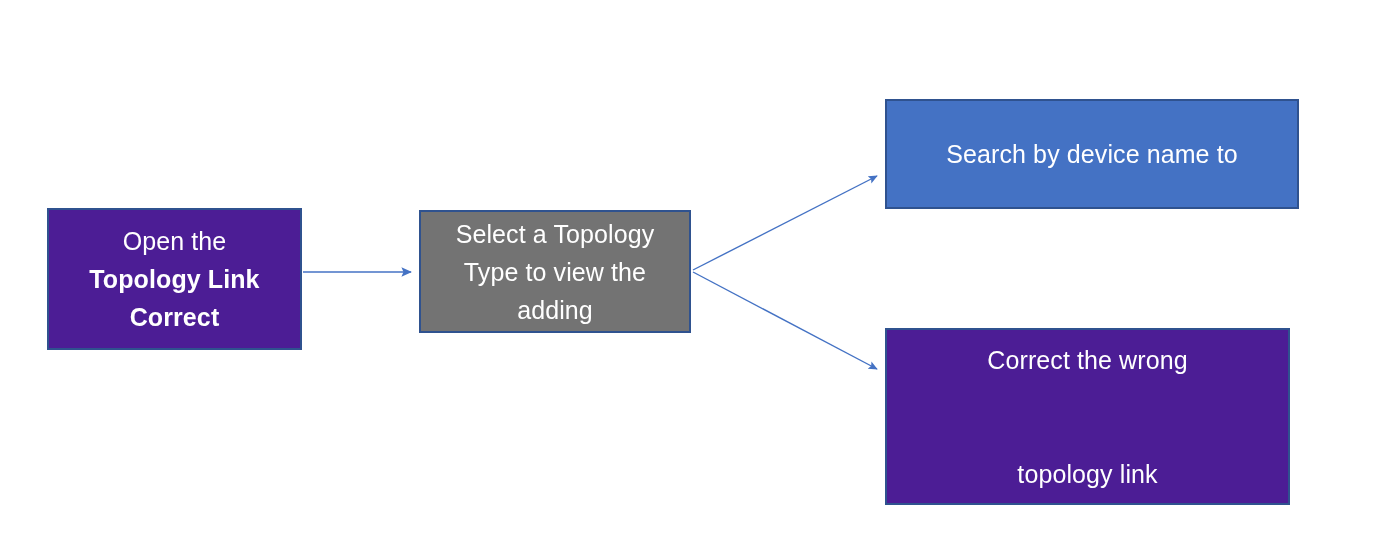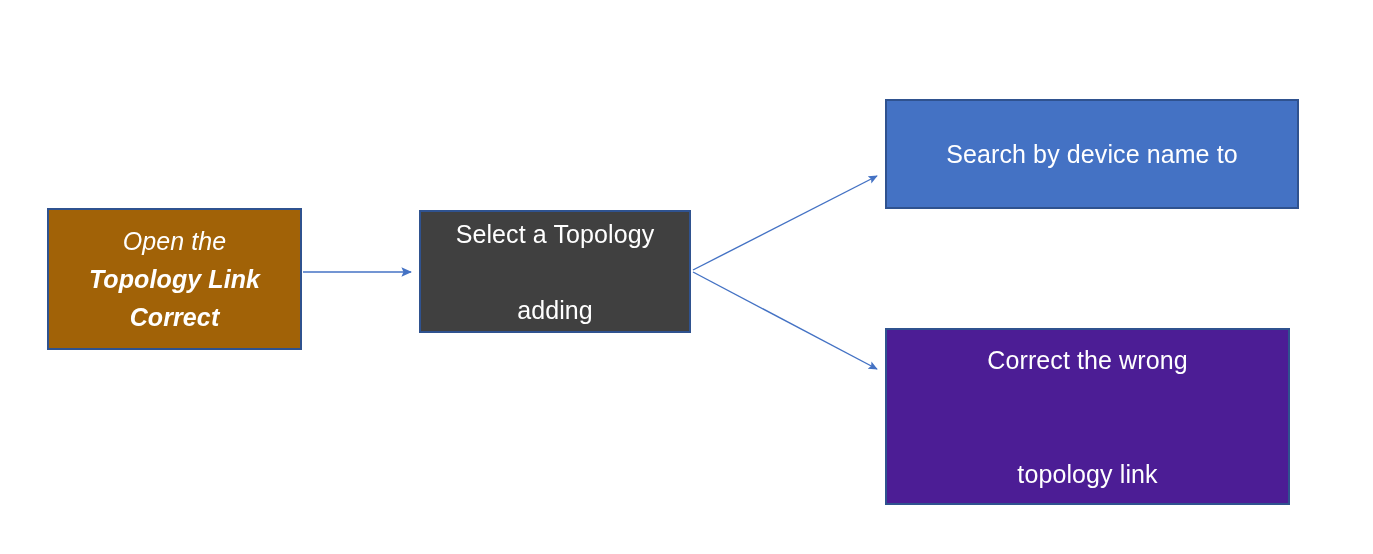"Open the" div.flow-box { background: #a16207 -> #4c1d95; font-style: italic -> none }
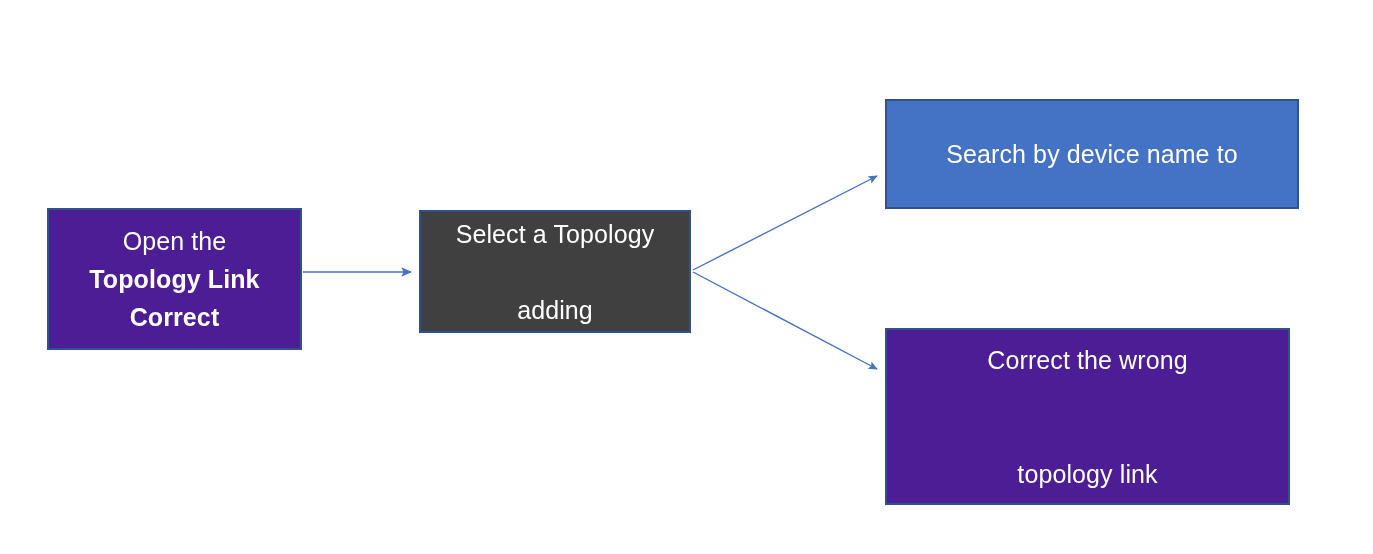"Select a Topology" div.flow-box { background: #404040 -> #737373 }
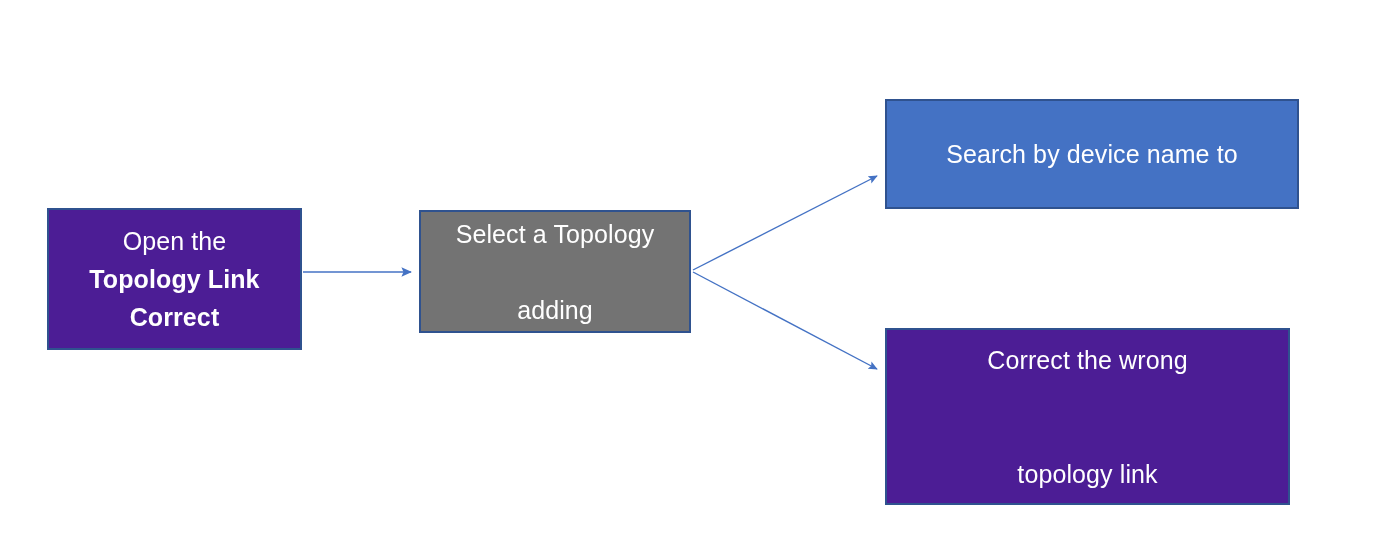"Type to view the" span { html: none -> <span>Type to view the</span> }
